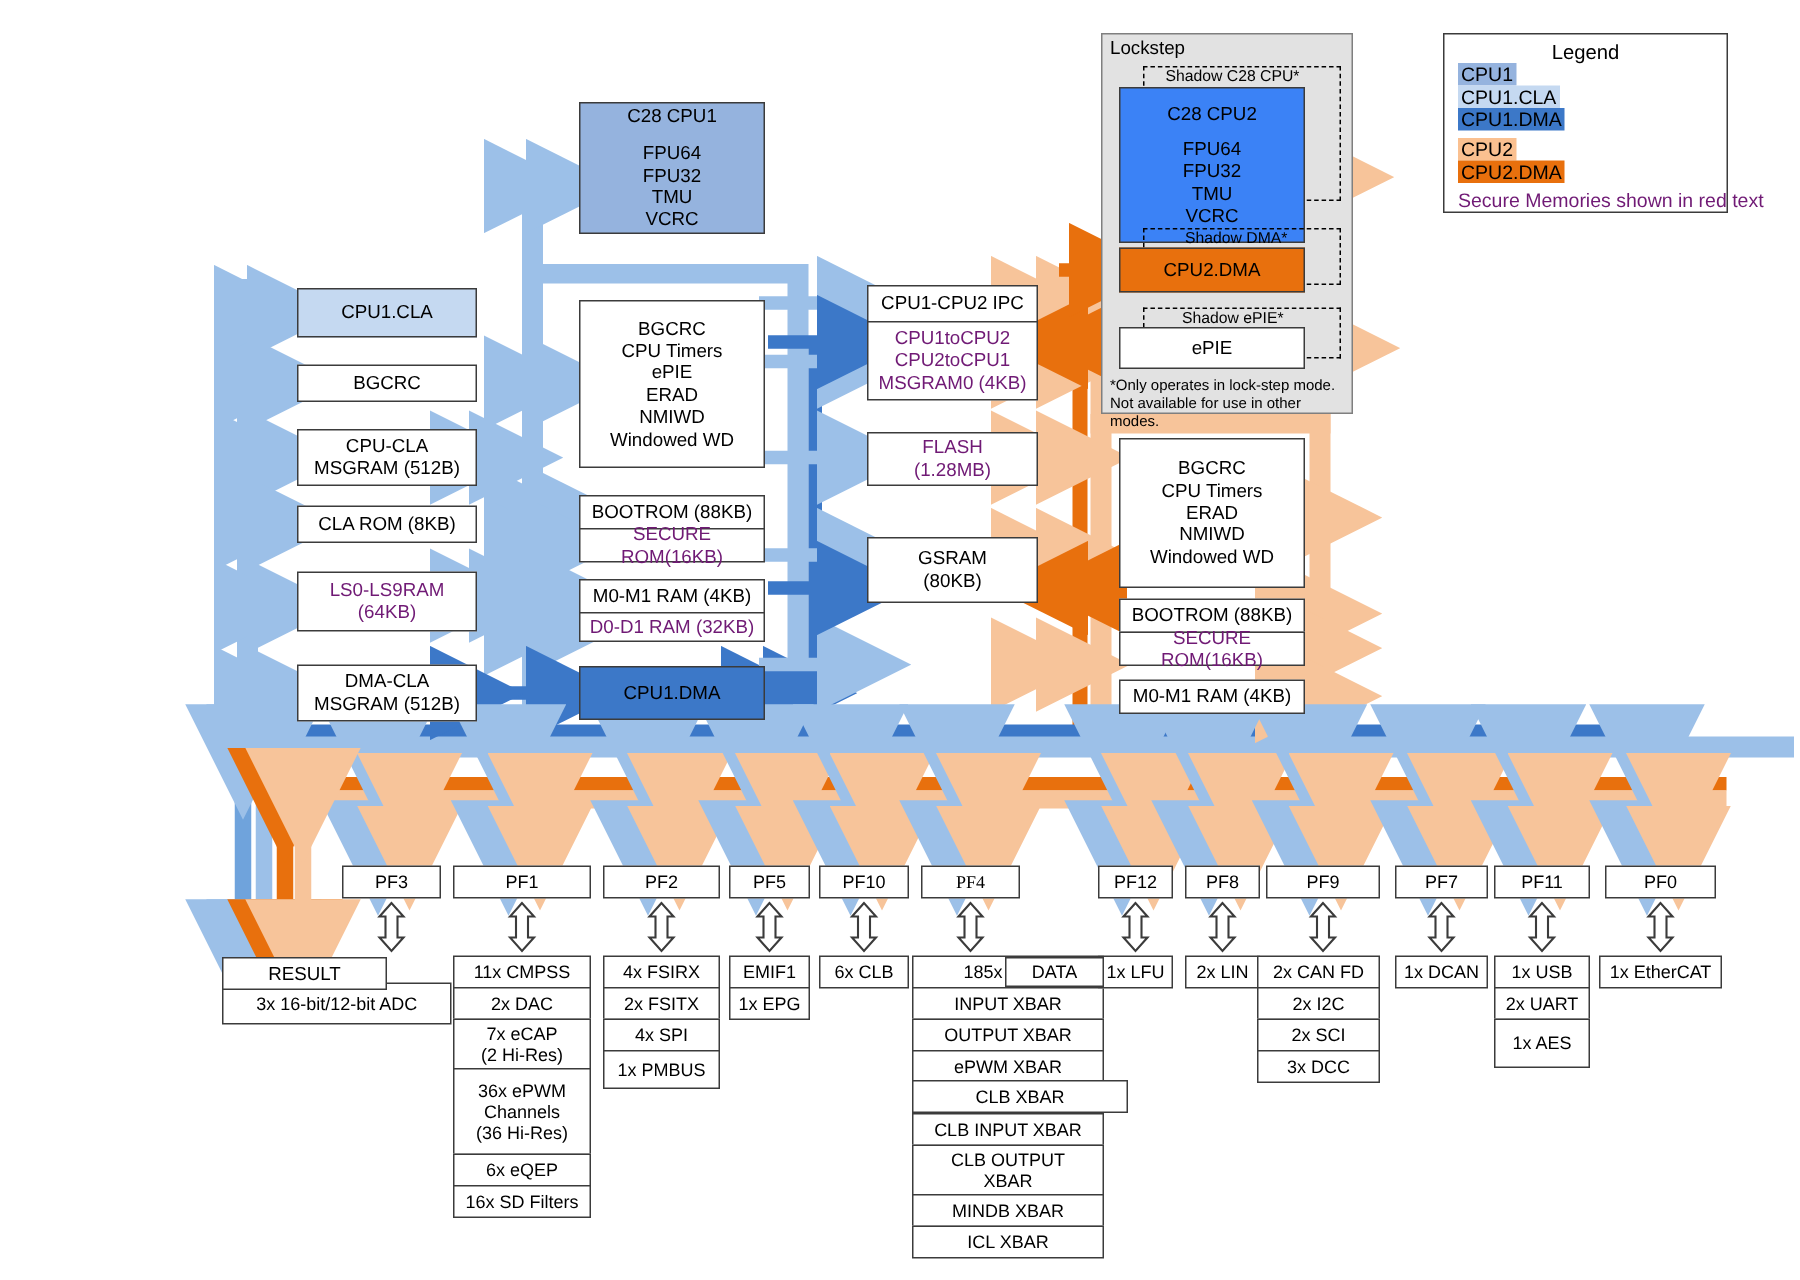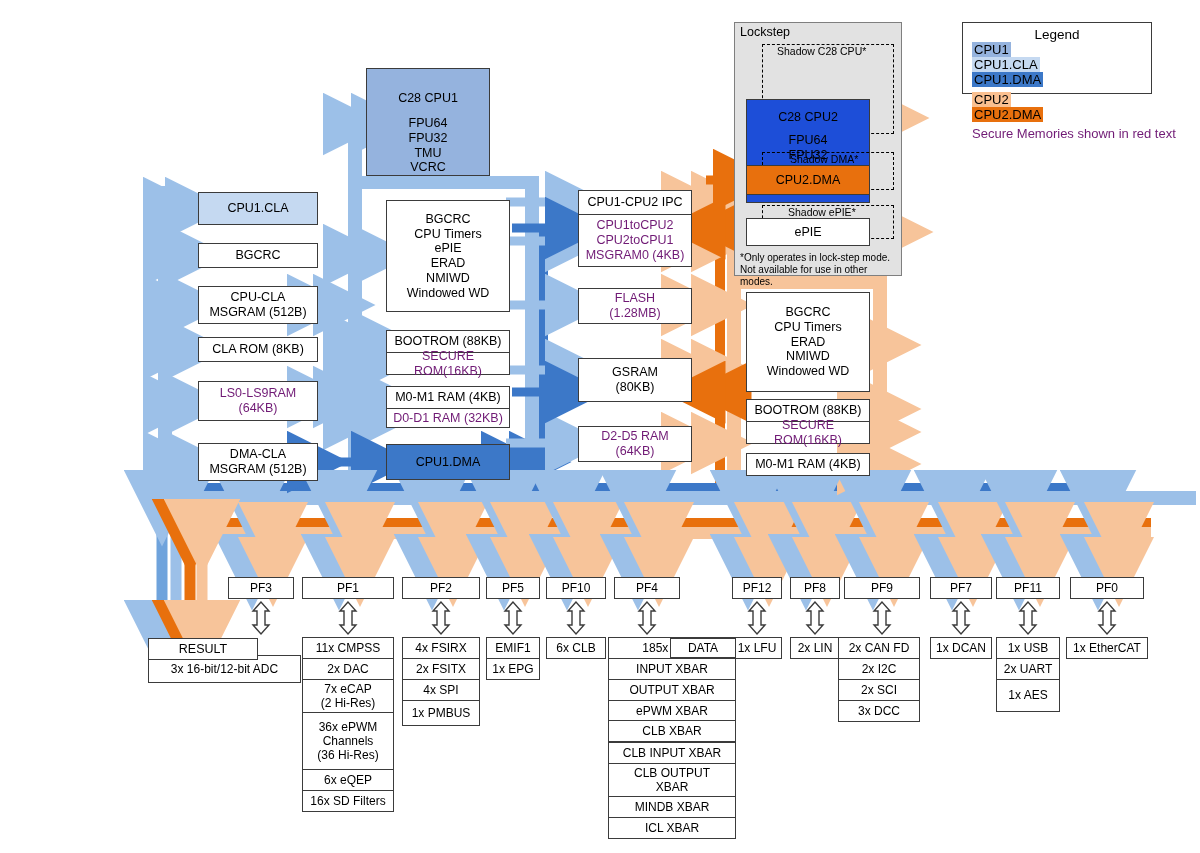"Legend" div.n { height: 72px -> 120px }
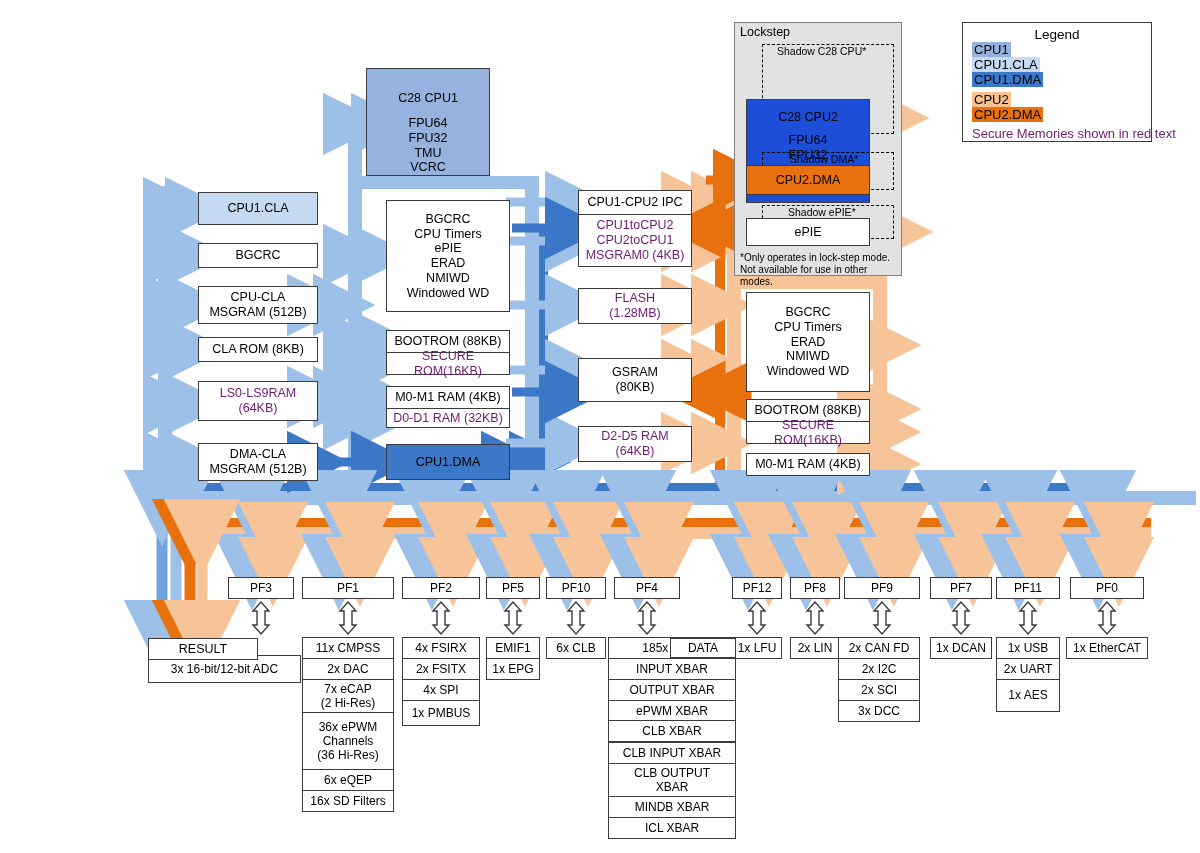"C28 CPU1" div.box { height: 108px -> 88px; justify-content: flex-end -> none; left: 366px -> 386px }
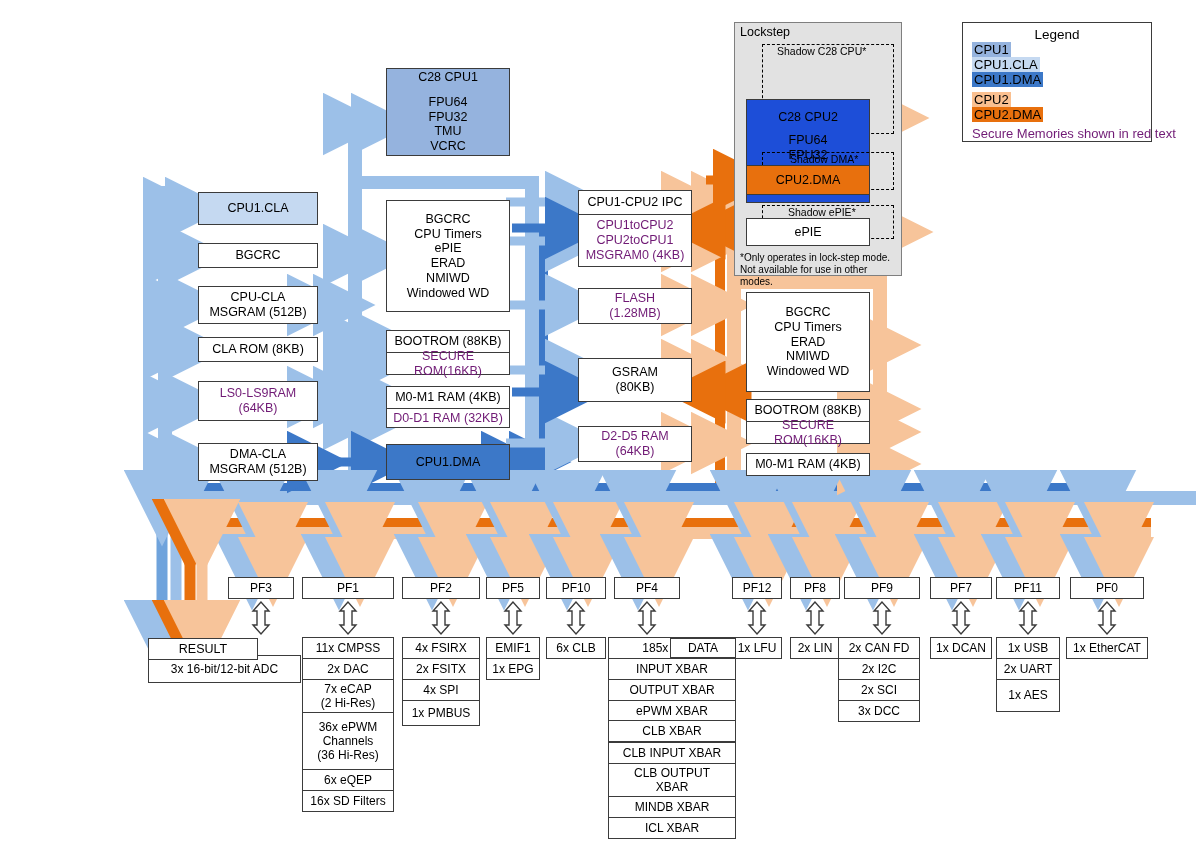"C28 CPU2" .cpu2 { background: #1d4ed8 -> #3b82f6; margin-top: 41px -> none }
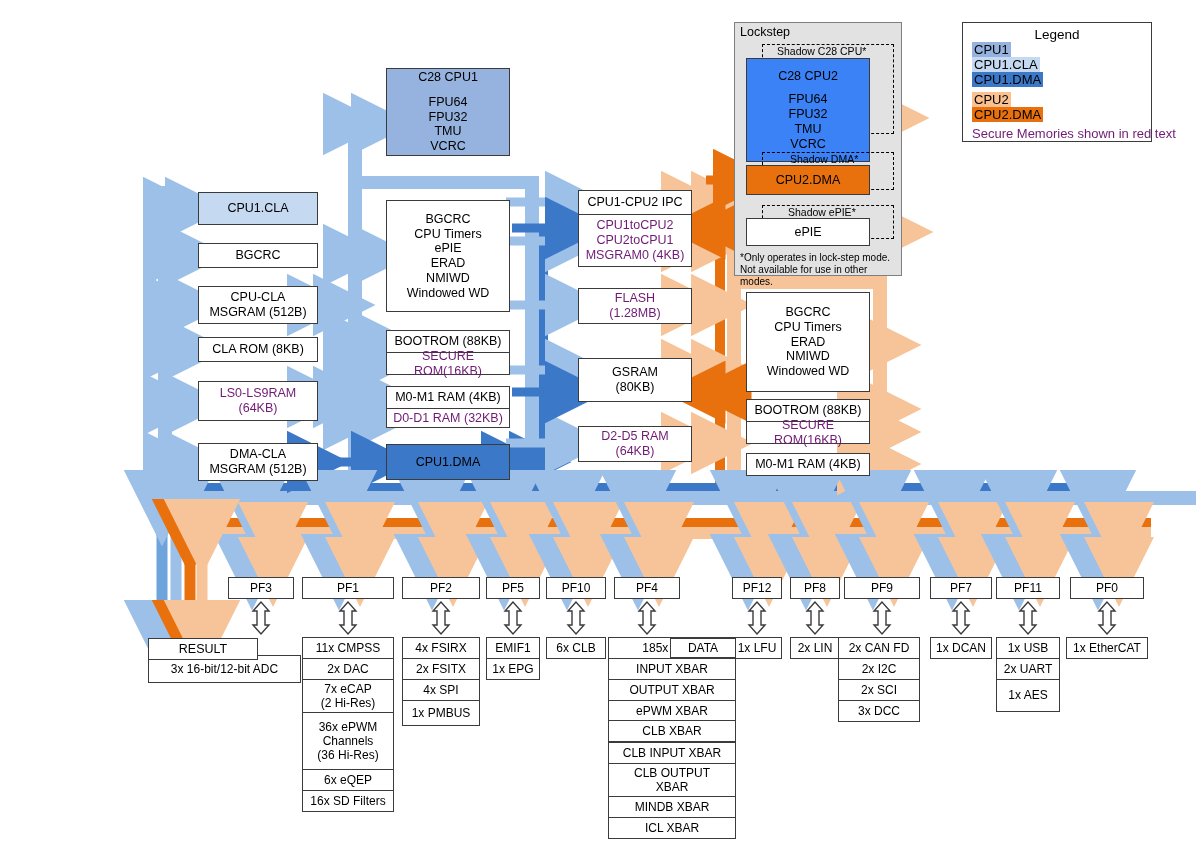"D2-D5 RAM" div.box { html: <div>D2-D5 RAM (64KB)</div> -> none }
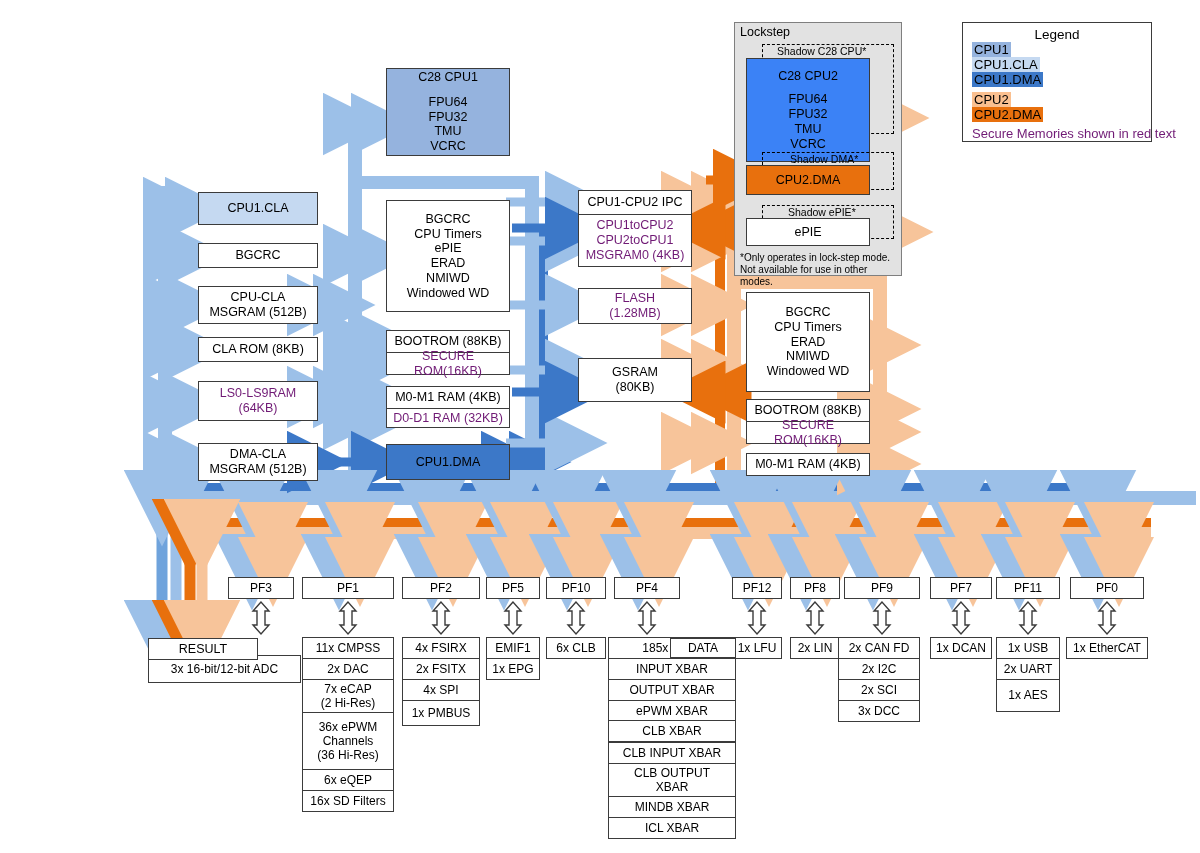"PF4" div.box { font-family: none -> Liberation Serif, serif }
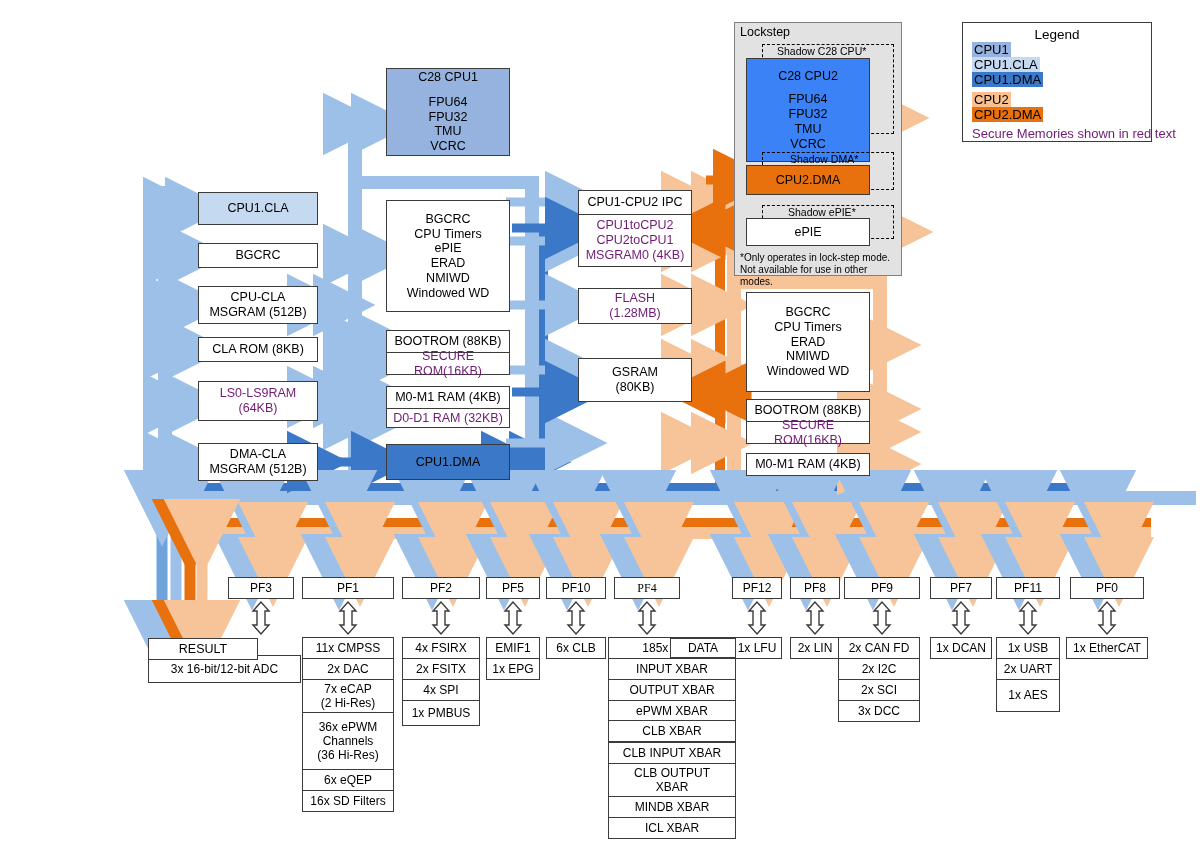"CLB XBAR" div.box { width: 128px -> 144px }
